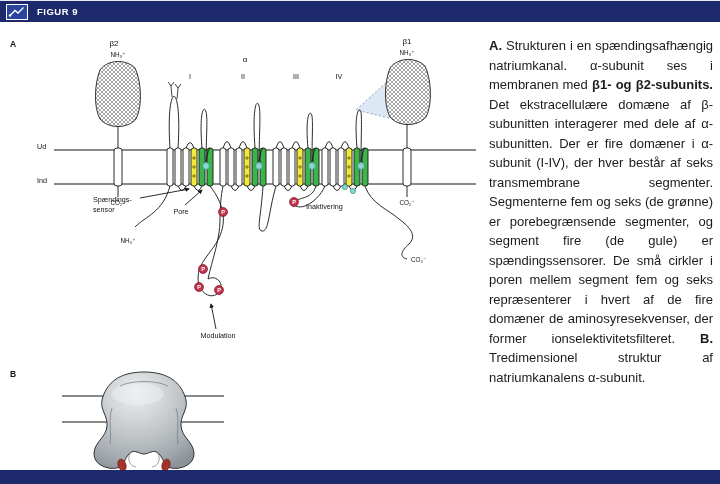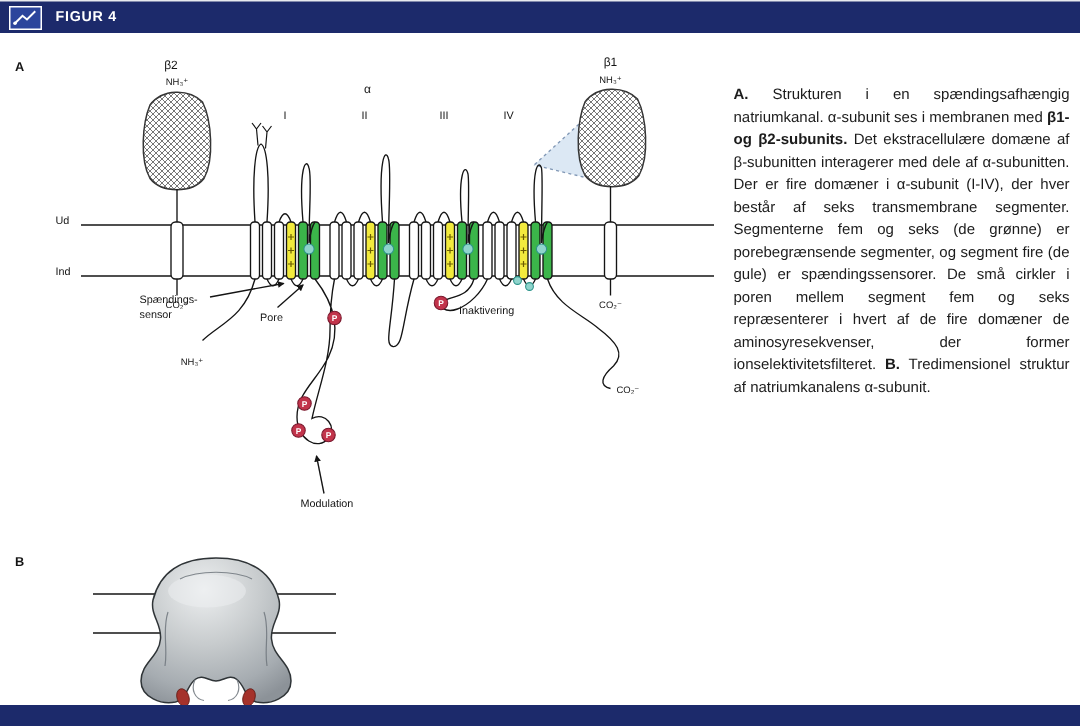"FIGUR 4" span.titletxt { text: 4 -> 9 }
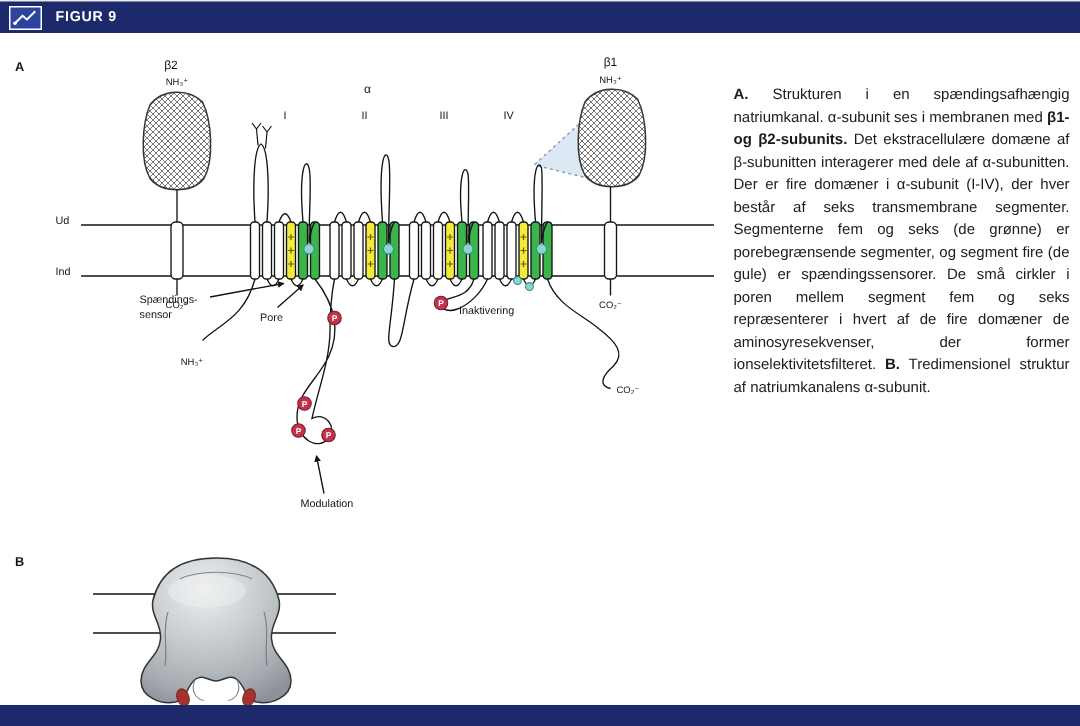"A. Strukturen i en spændingsafhængig" .caption { font-size: 10px -> 13px; top: 34px -> 14px }
